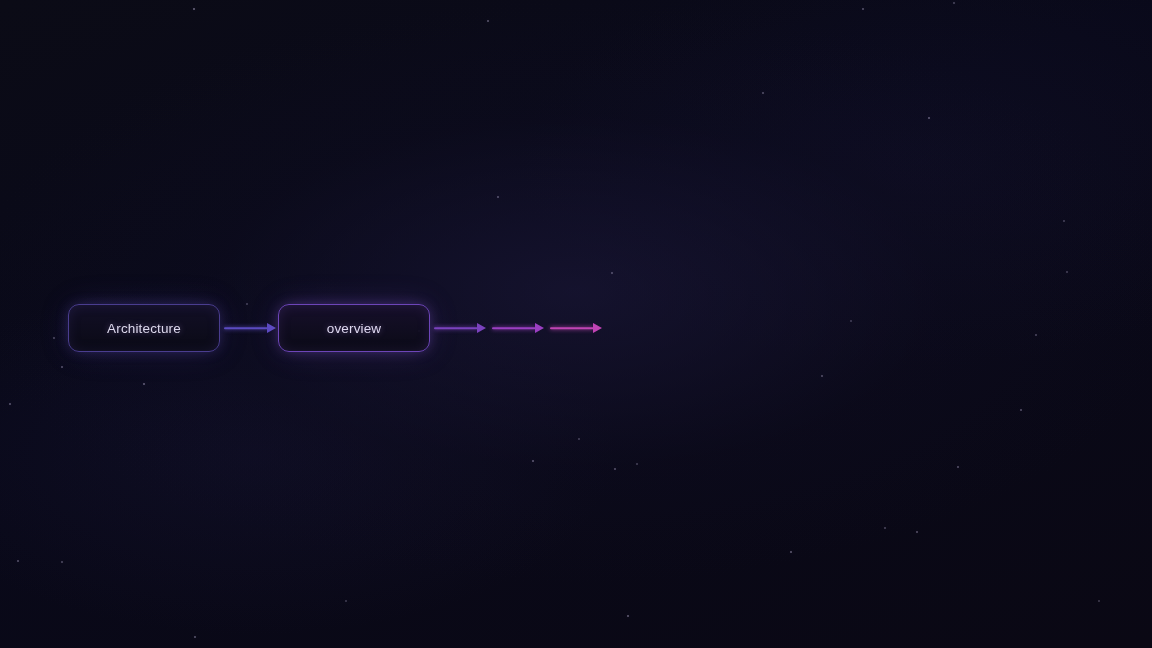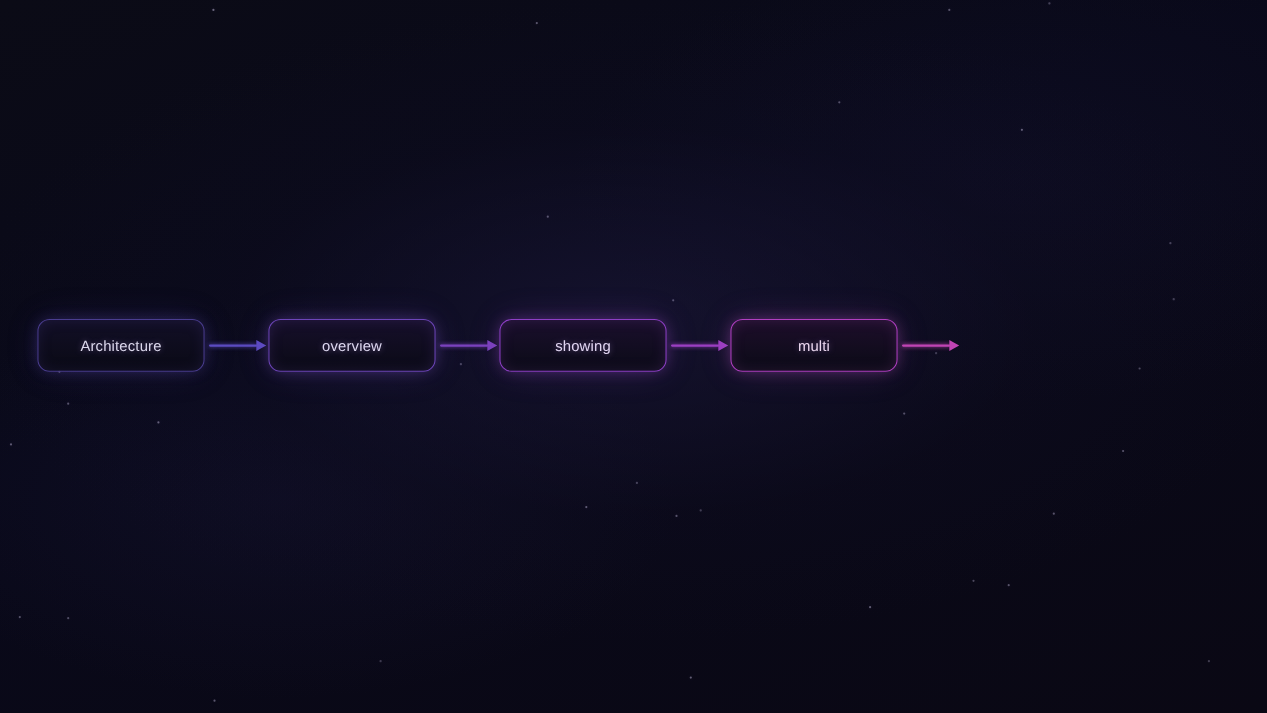"Architecture" #flow-row { padding-left: 34px -> 68px; top: 290px -> 304px }
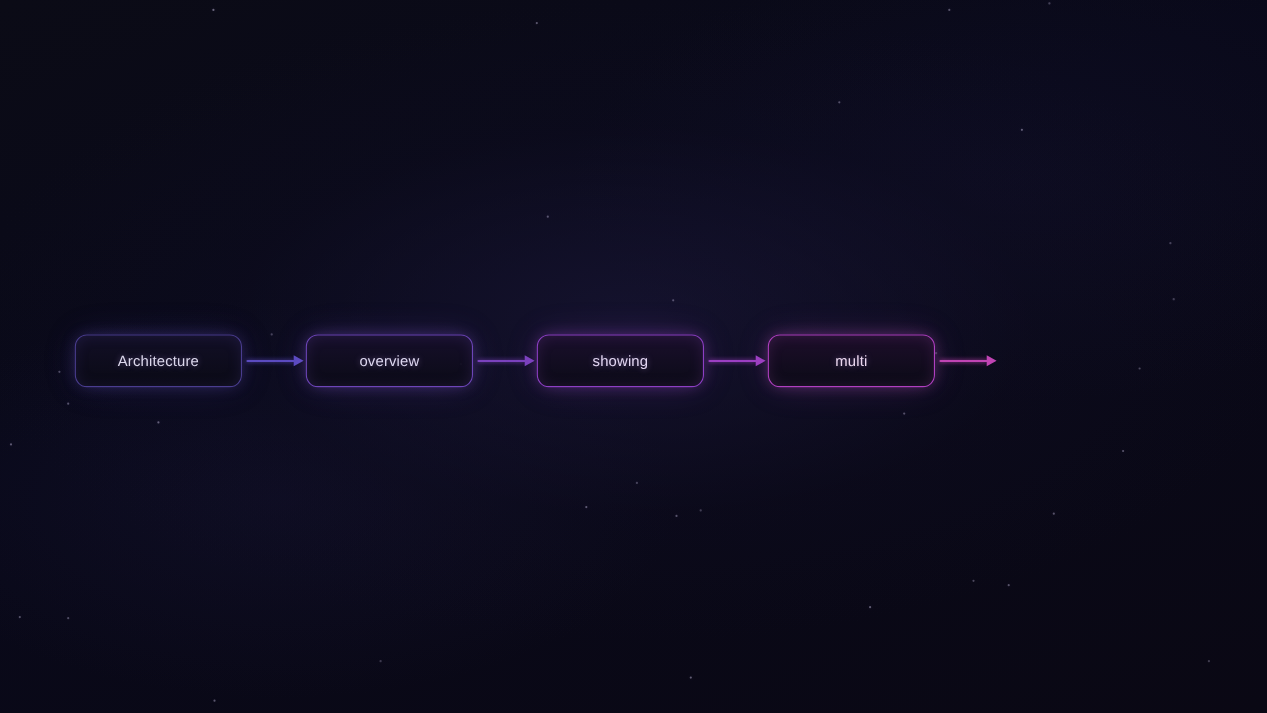"showing" div.flow-node { html: <div> <span>showing</span> </div> -> none }
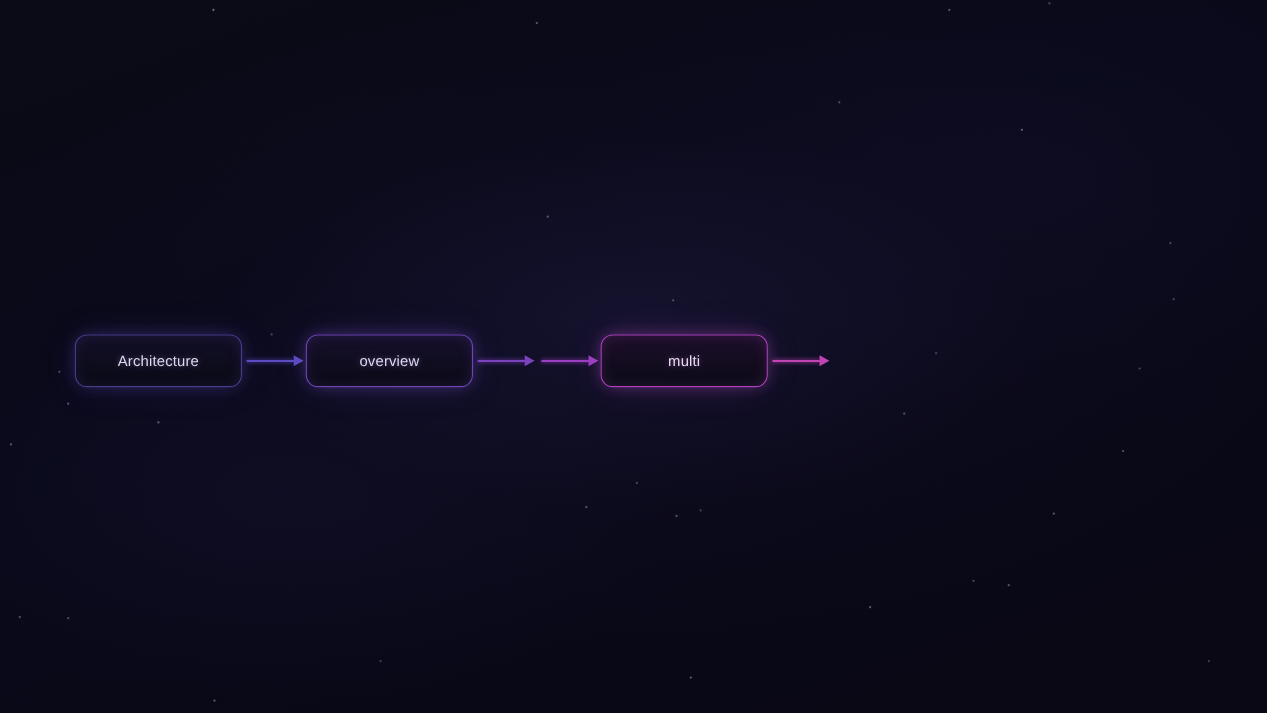"multi" div.flow-node { html: <div> <span>multi</span> </div> -> none }
